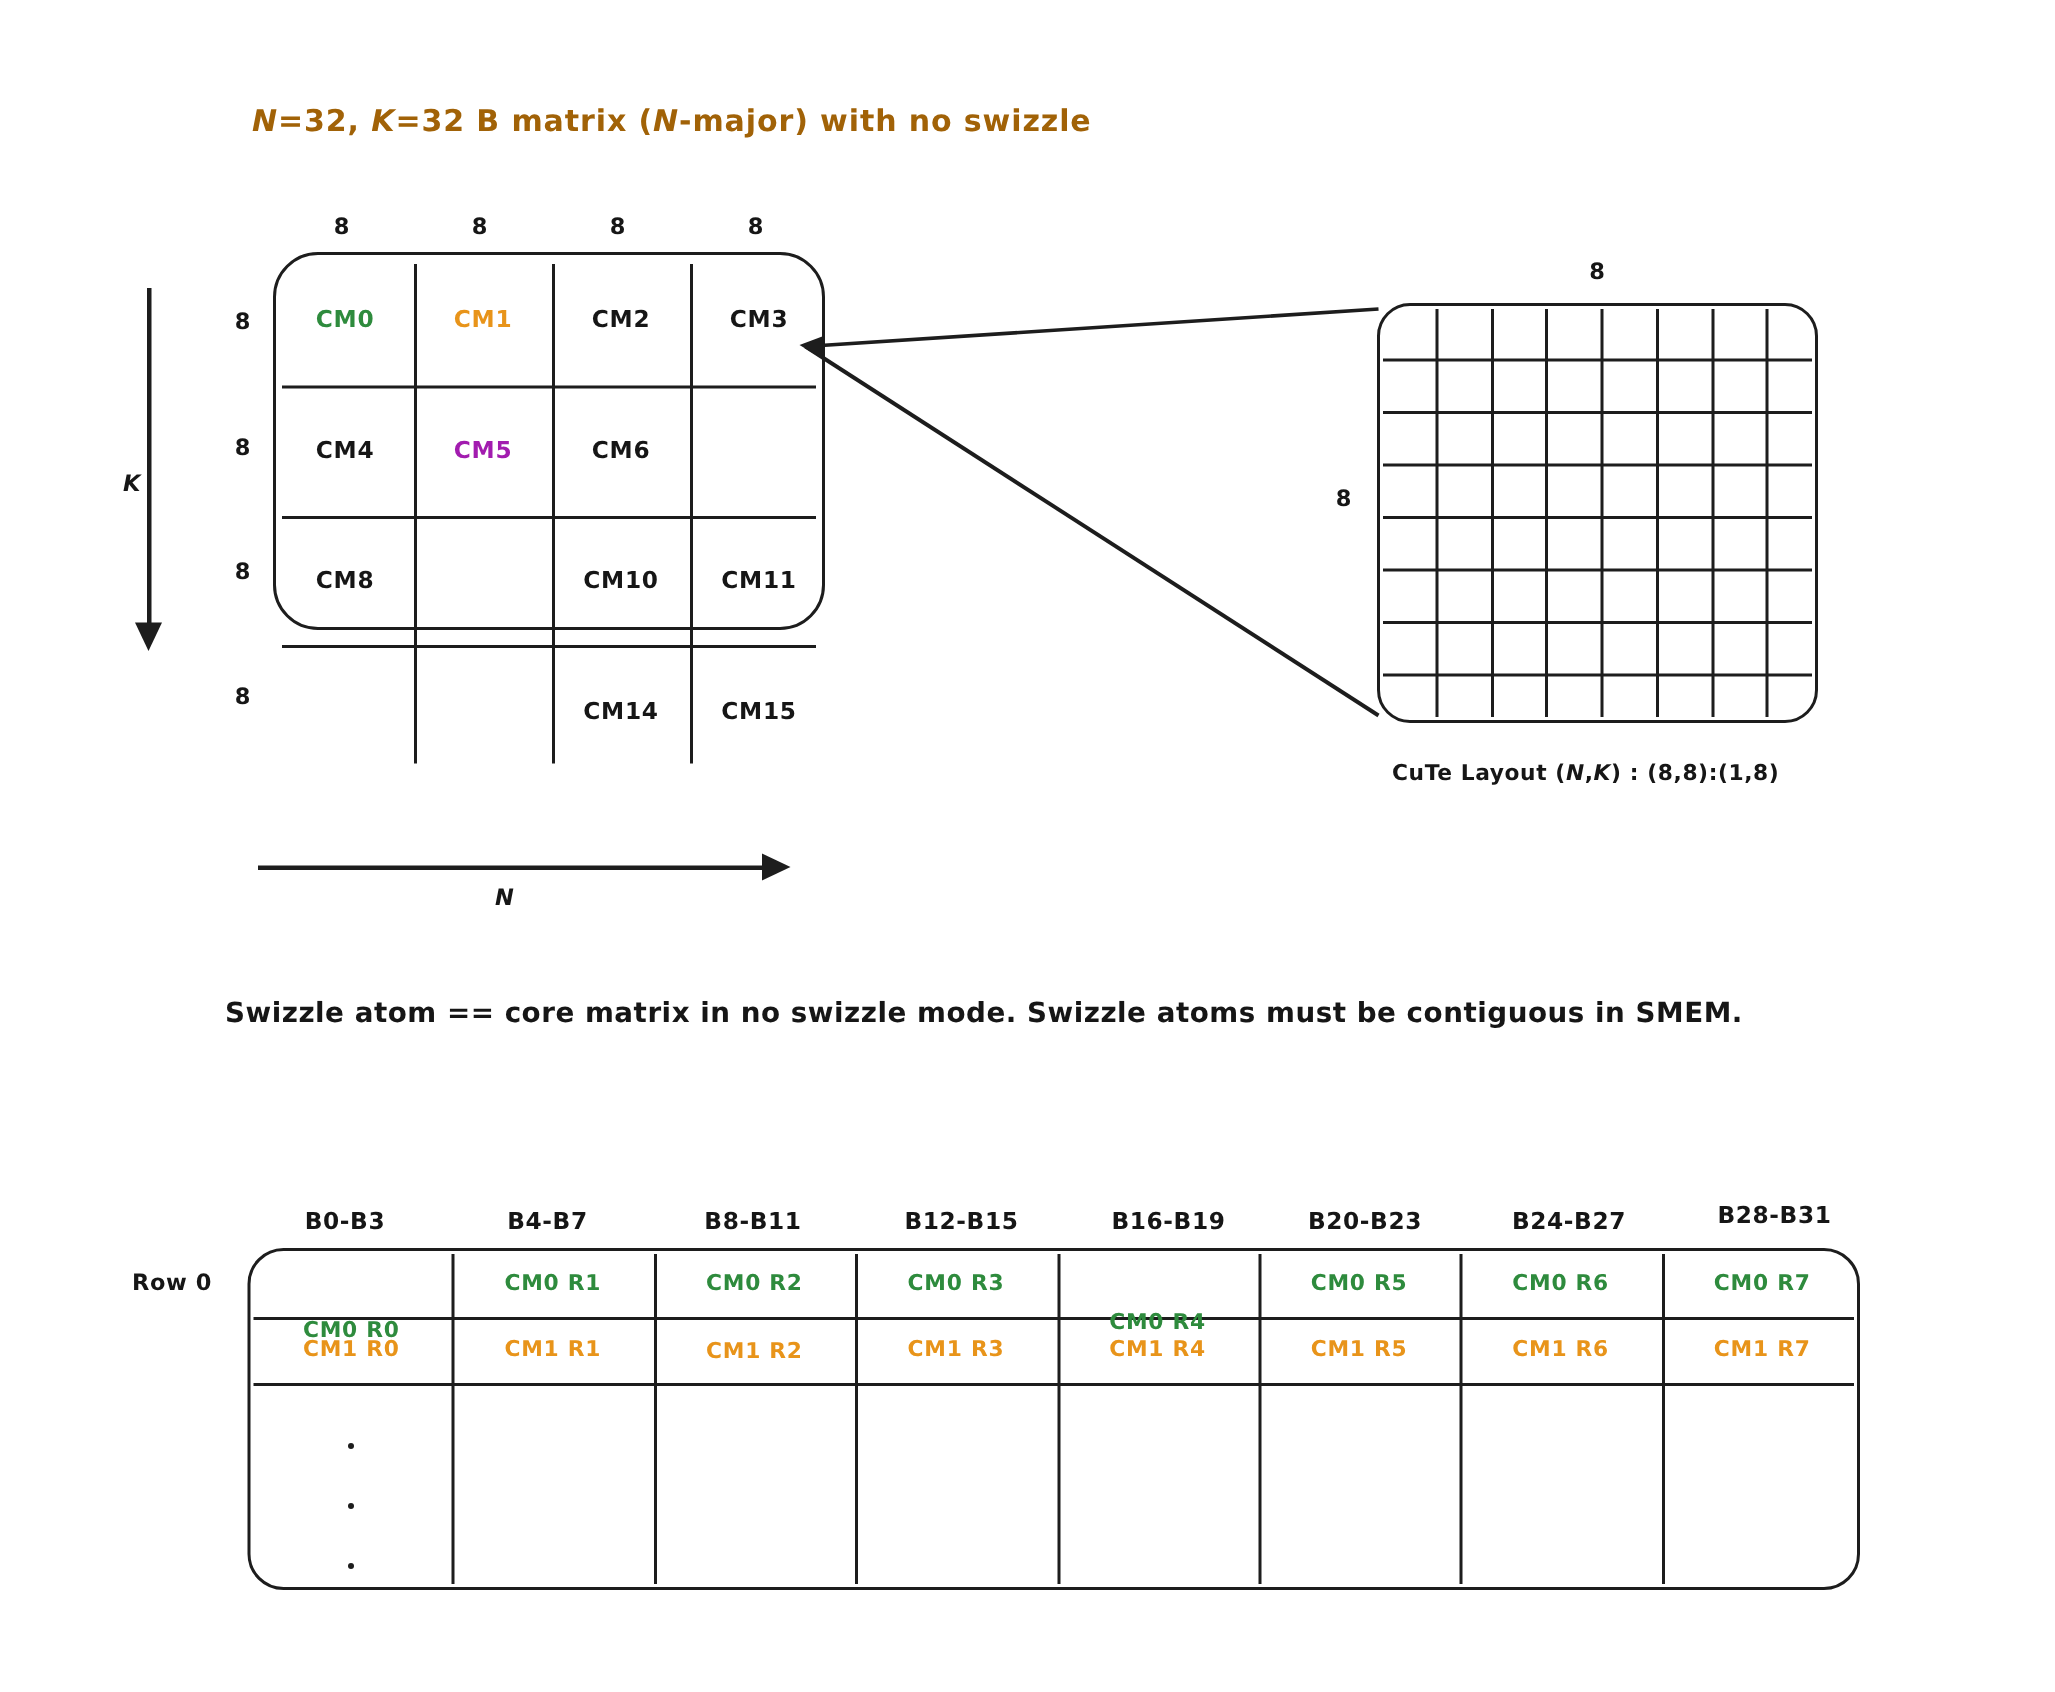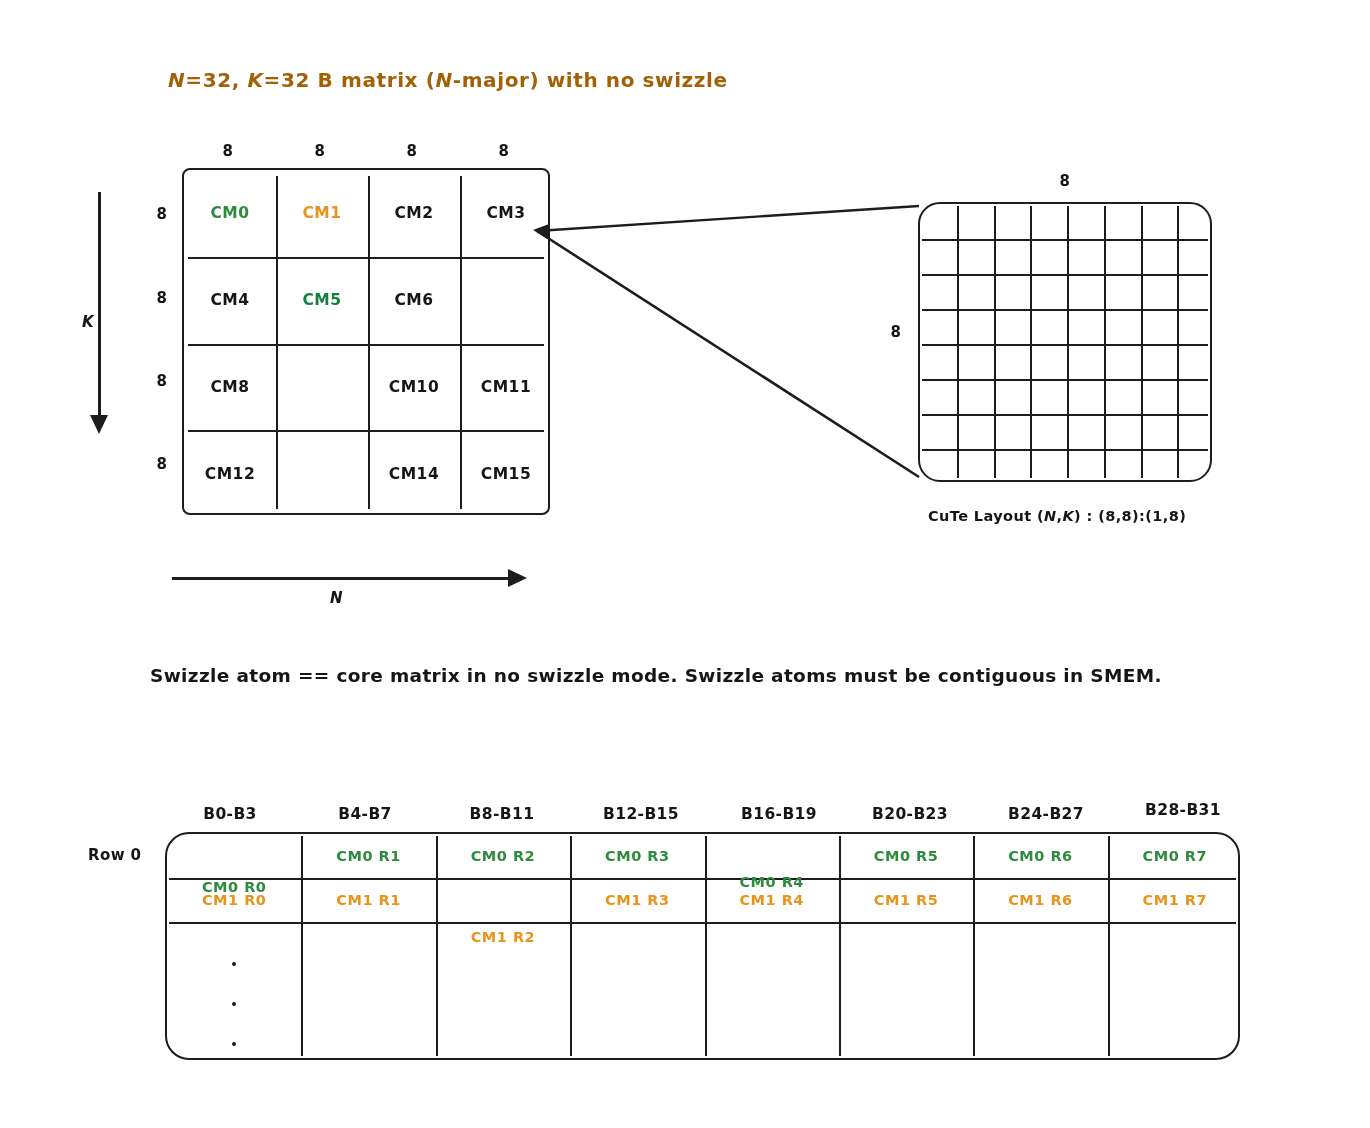"CM0" #cm-matrix { border-radius: 8px -> 30px; height: 347px -> 252px }
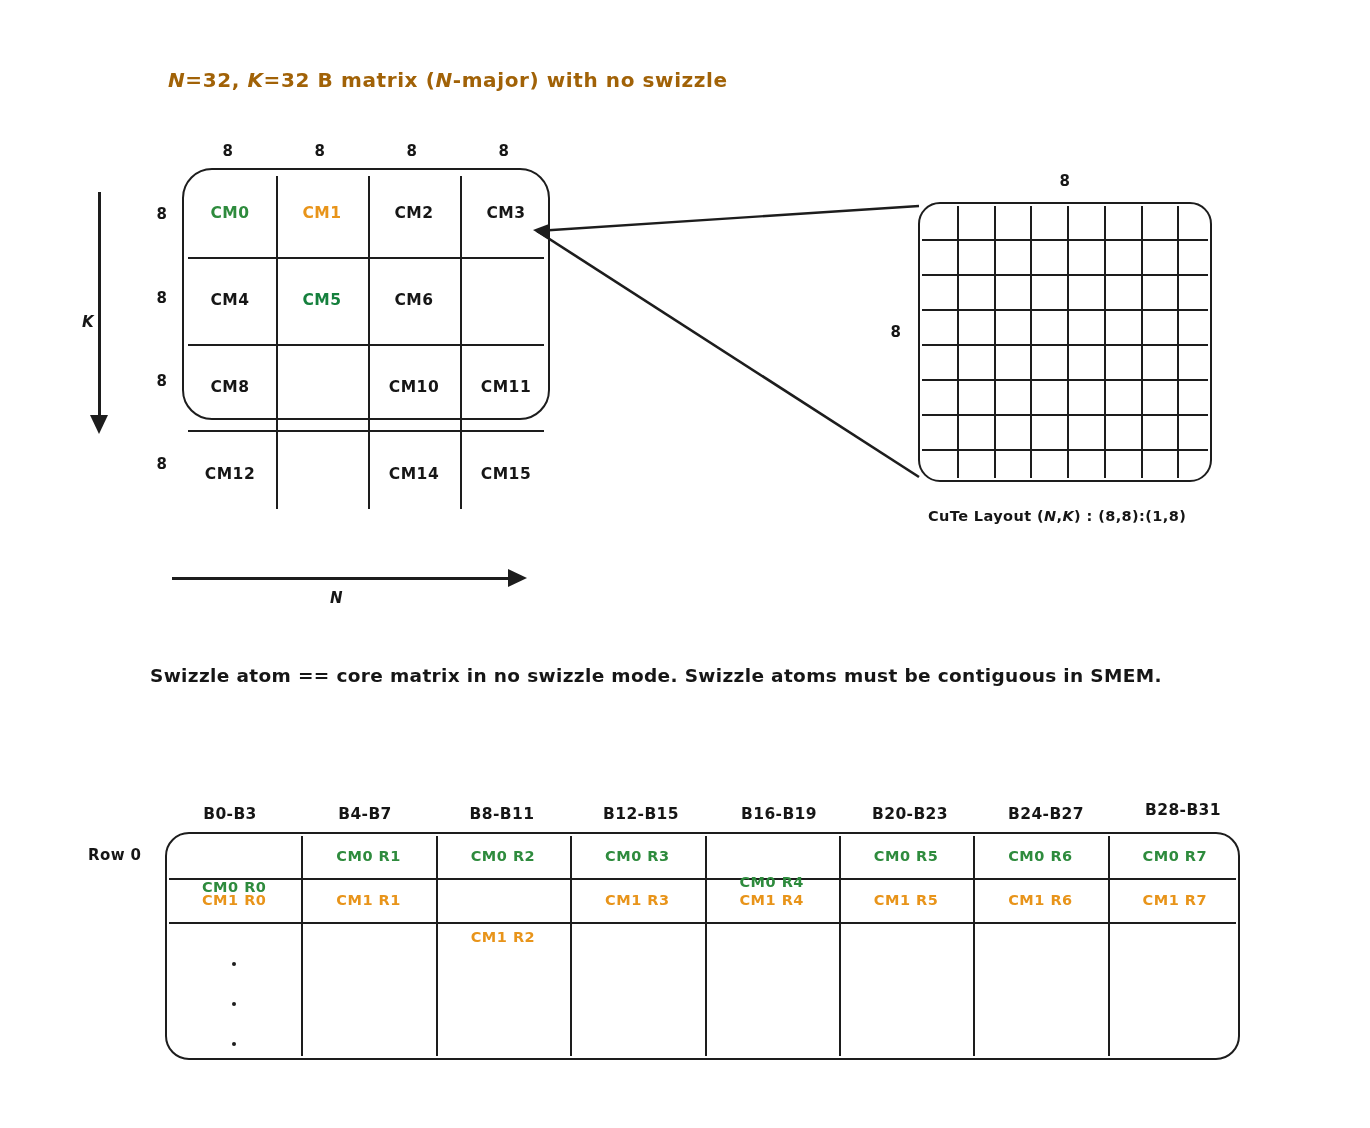"CM5" div.cm-cell { color: #15803d -> #a21caf }
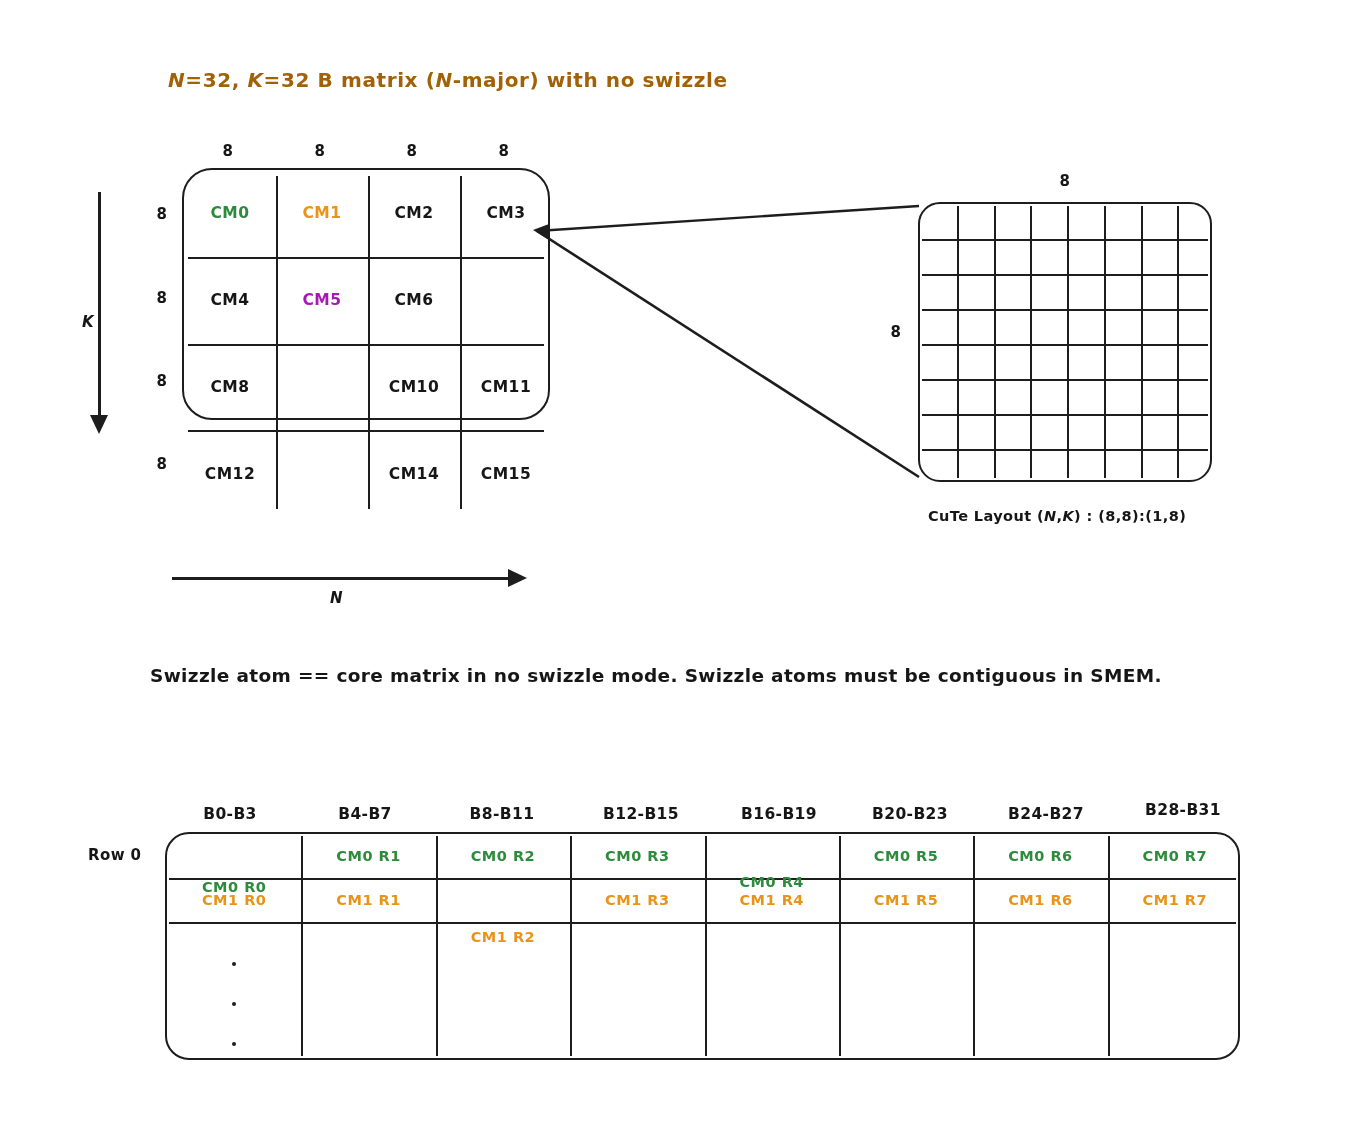"CM12" div.cm-cell { html: <div>CM12</div> -> none }
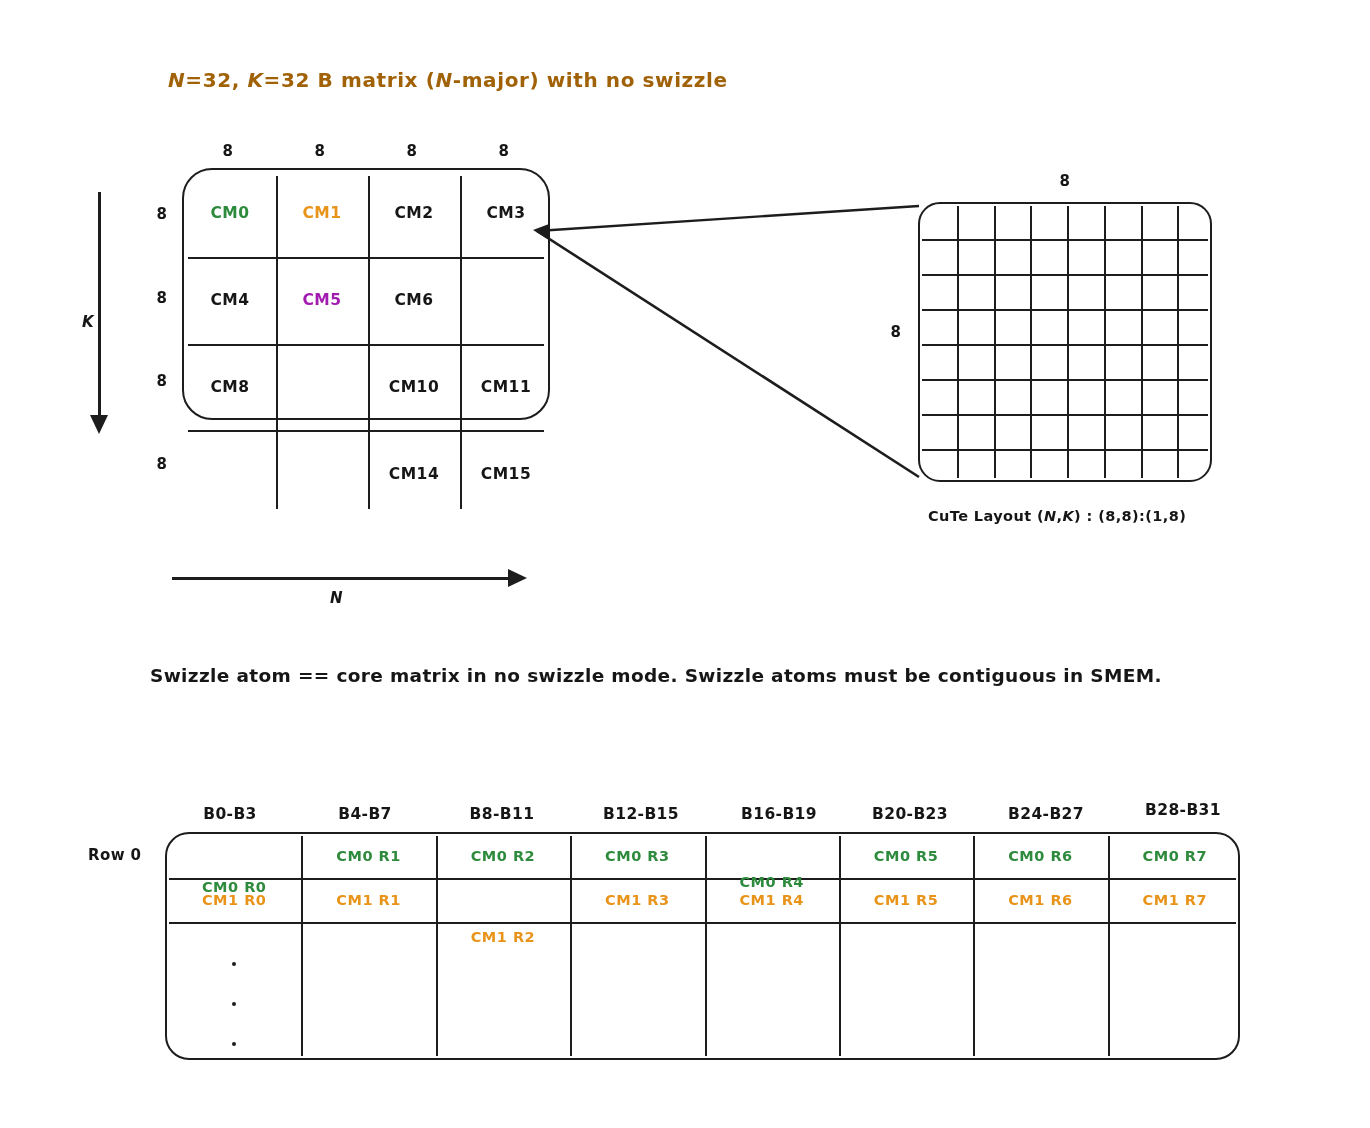"CM1 R2" div.bt-cell { margin-top: 36px -> none }
